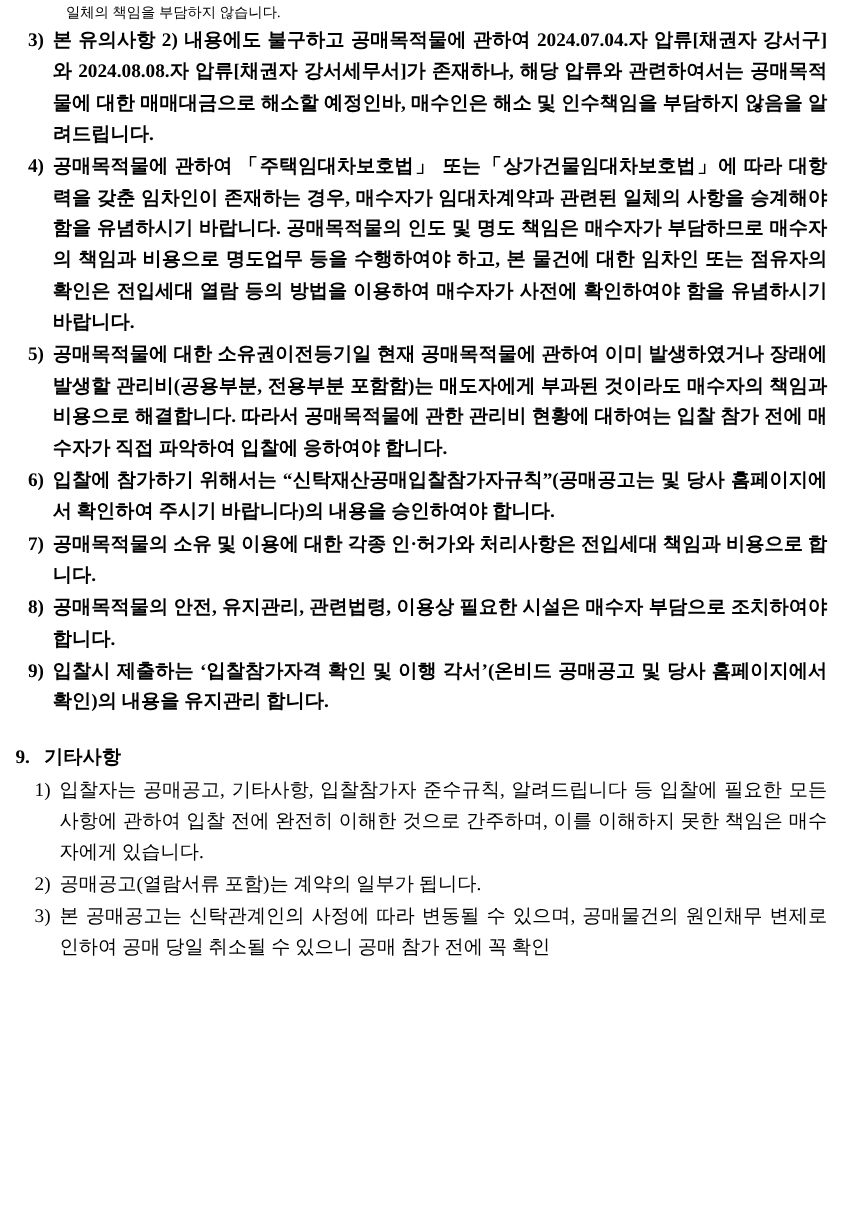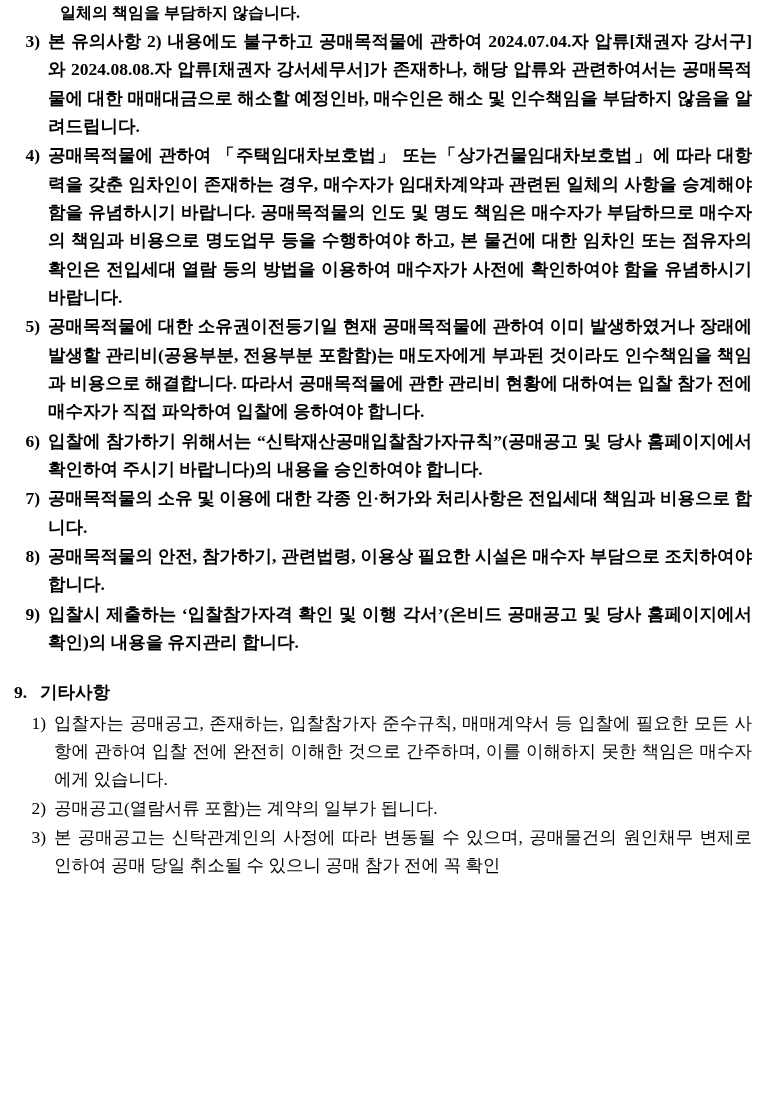"일체의 책임을 부담하지 않습니다." .cont-line { font-size: 16px -> 13px; font-weight: bold -> normal }
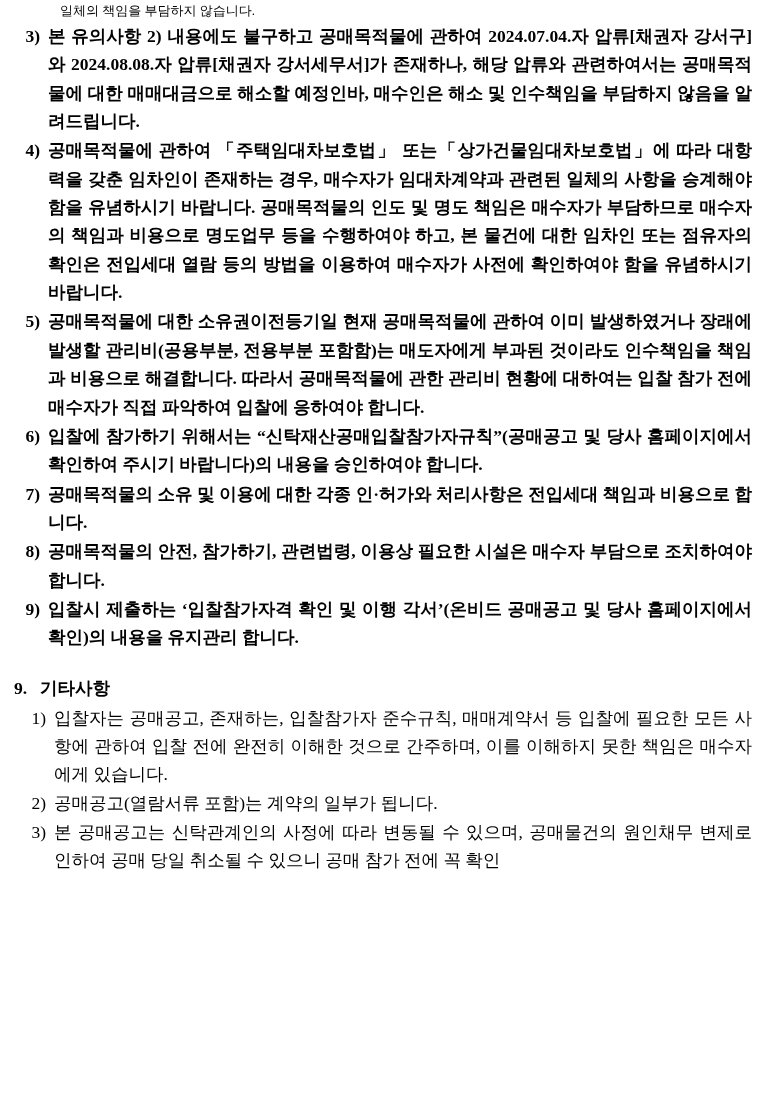"공매목적물에 대한 소유권이전등기일 현재 공매목적물에" span.body { text: 인수책임을 -> 매수자의 }
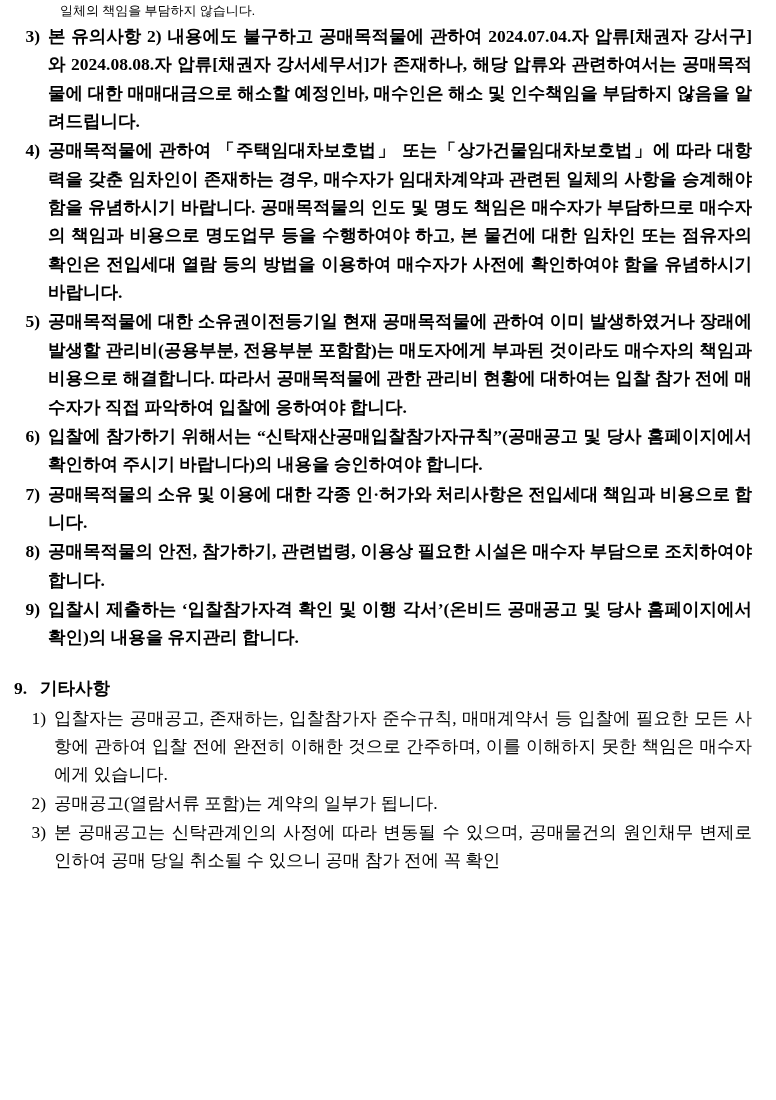"입찰에 참가하기 위해서는 “신탁재산공매입찰참가자규칙”(공매공고 및" span.body { text: 공매공고 -> 공매공고는 }
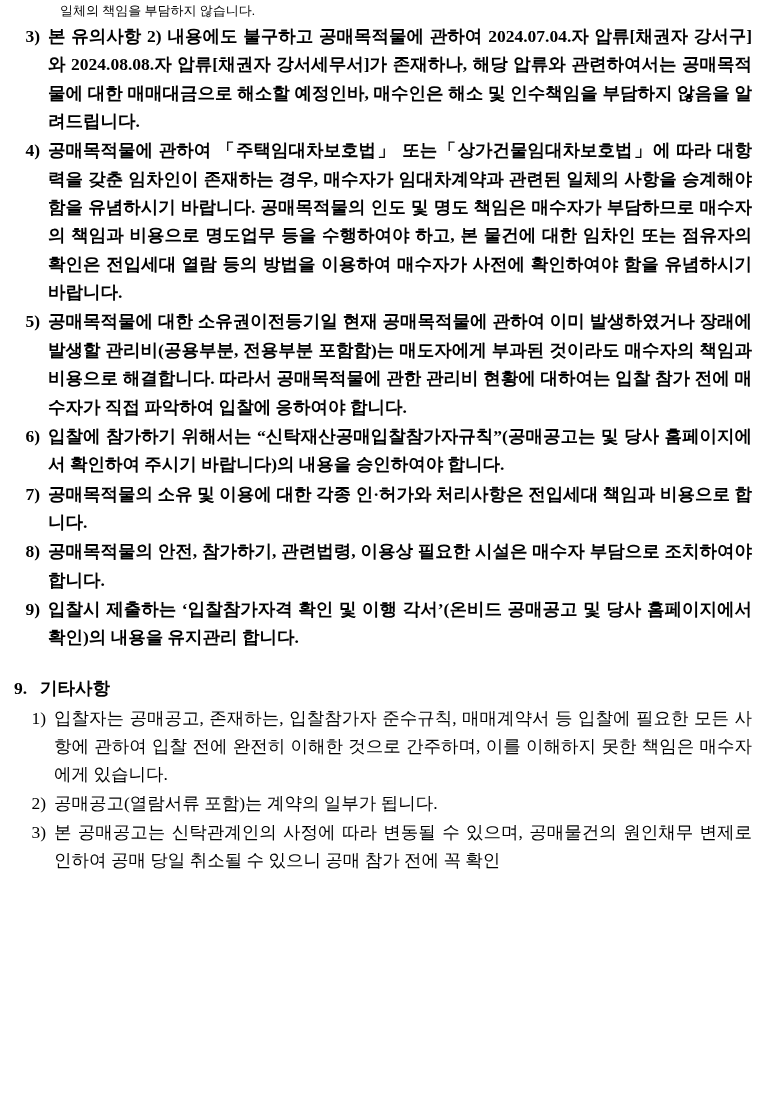"공매목적물의 안전, 참가하기, 관련법령, 이용상" span.body { text: 참가하기 -> 유지관리 }
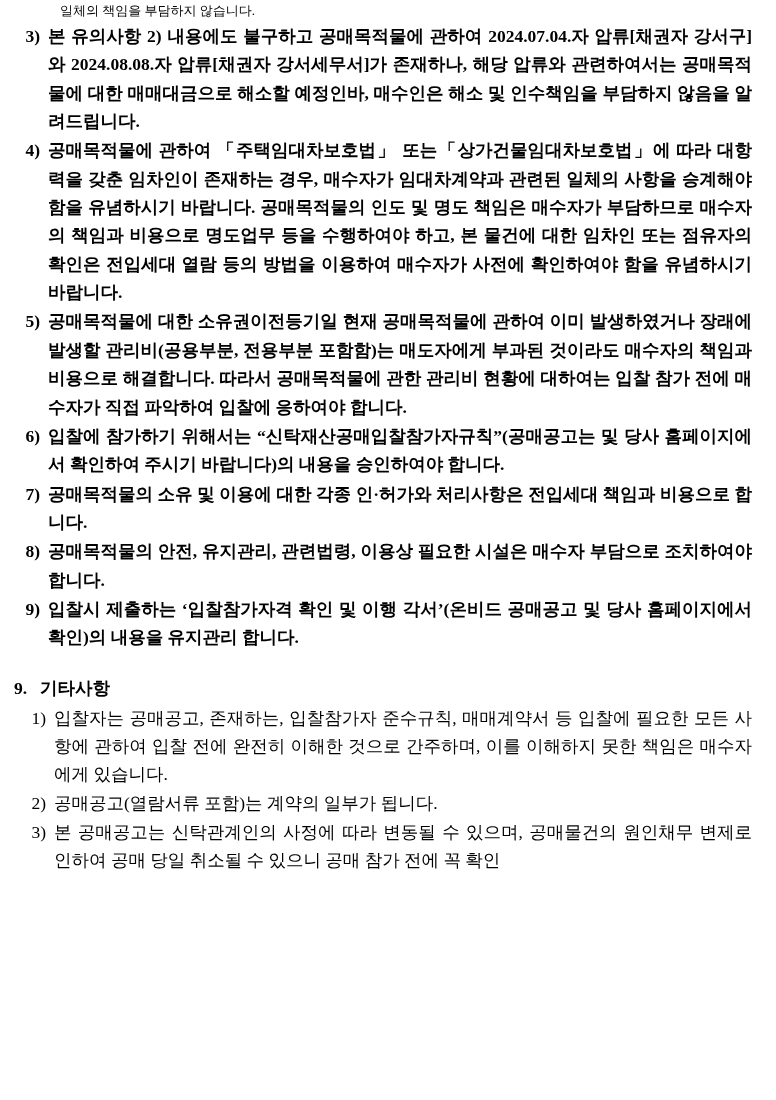"입찰자는 공매공고, 존재하는, 입찰참가자 준수규칙," span.body { text: 존재하는, 입찰참가자 준수규칙, 매매계약서 -> 기타사항, 입찰참가자 준수규칙, 알려드립니다 }
